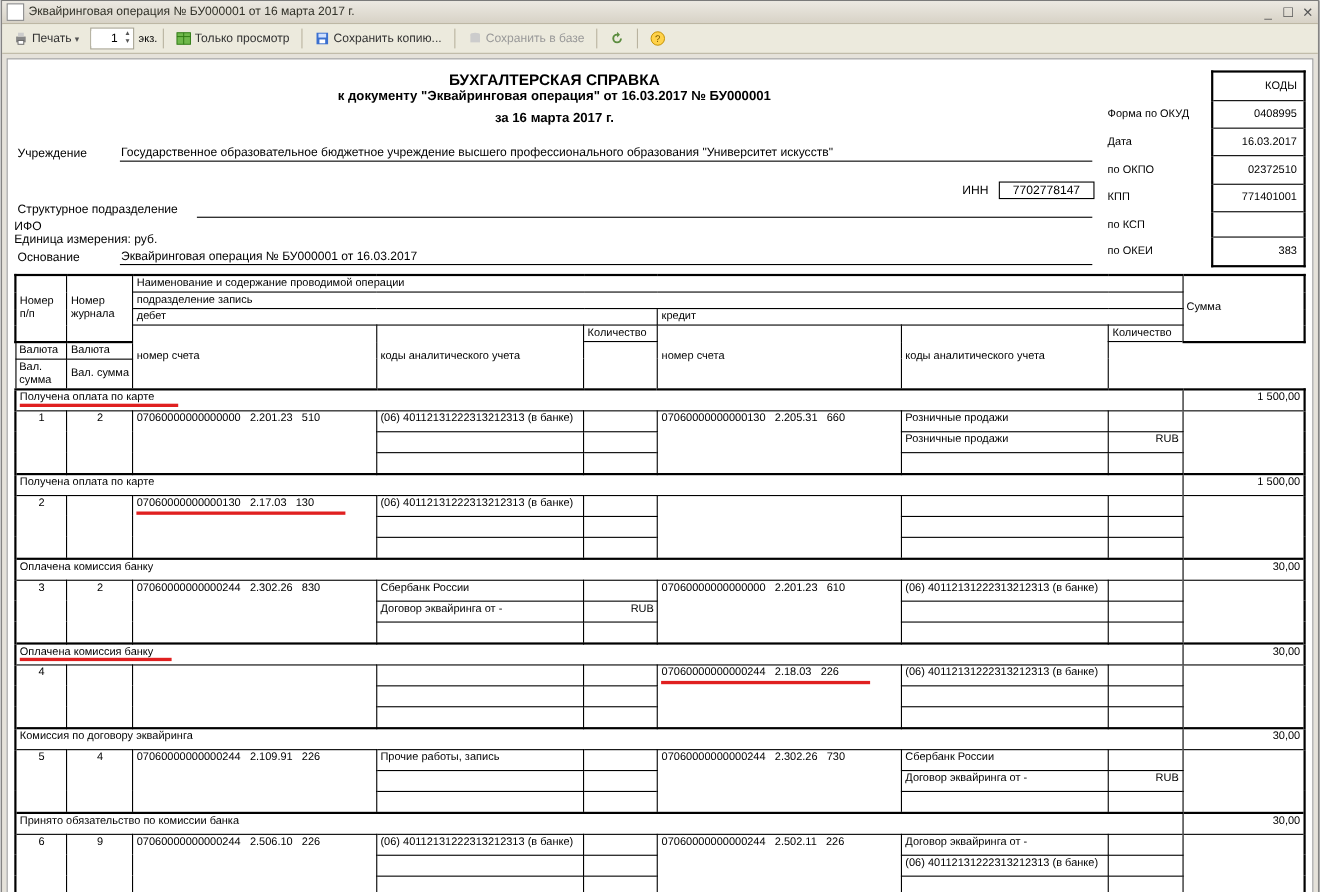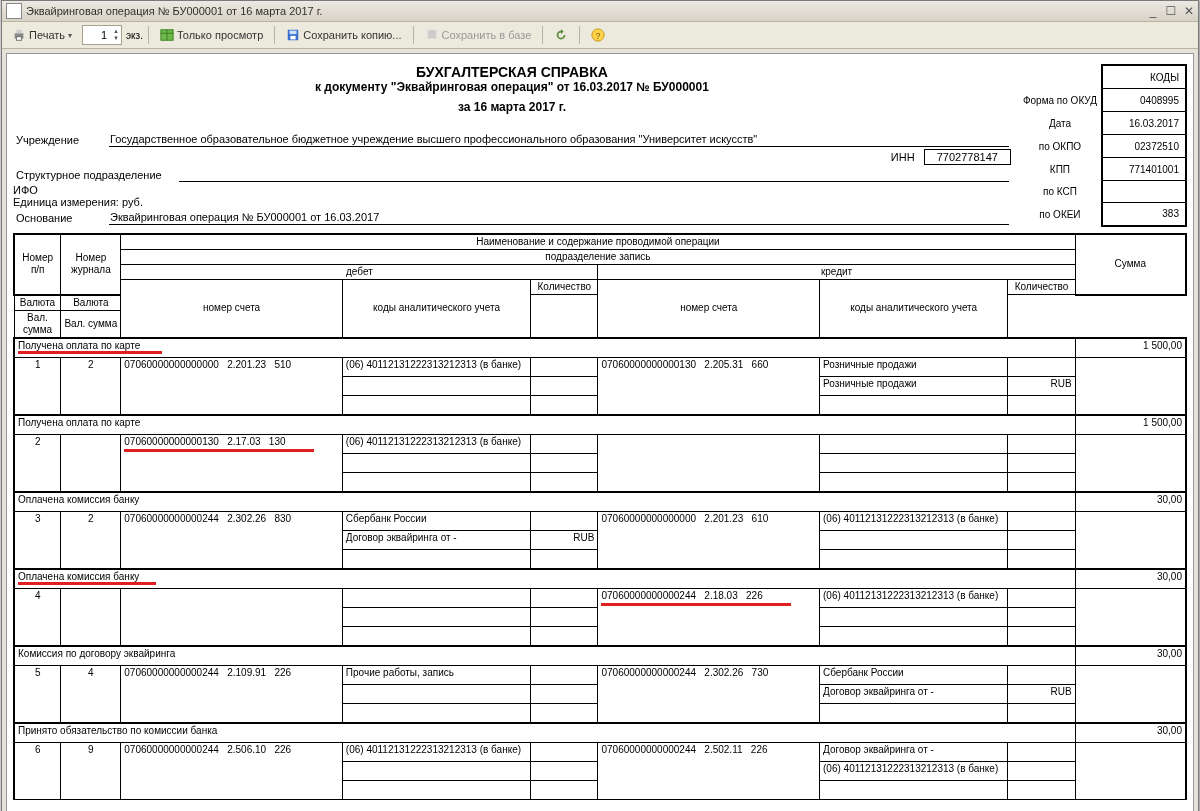"Форма по ОКУД" .codes .lab { padding-right: 4px -> 20px; text-align: center -> left }
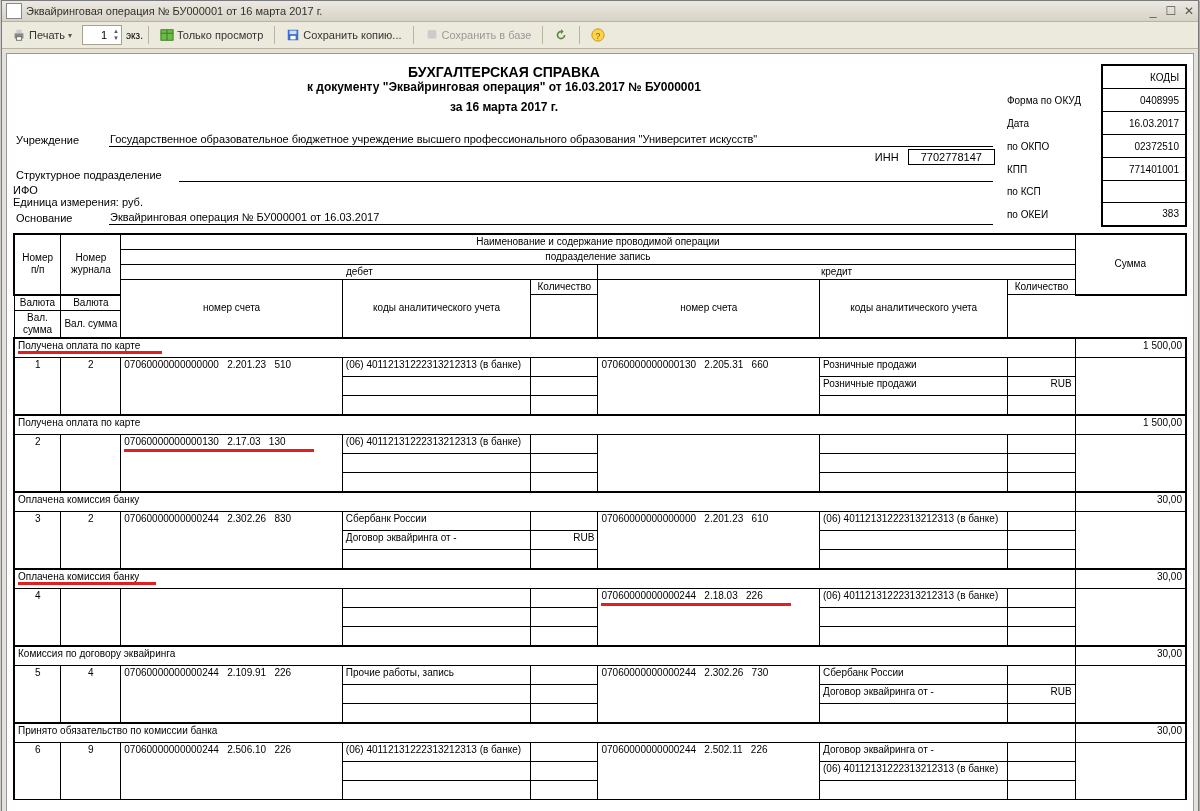"ИНН 7702778147" div { margin-top: 0 -> 16px }
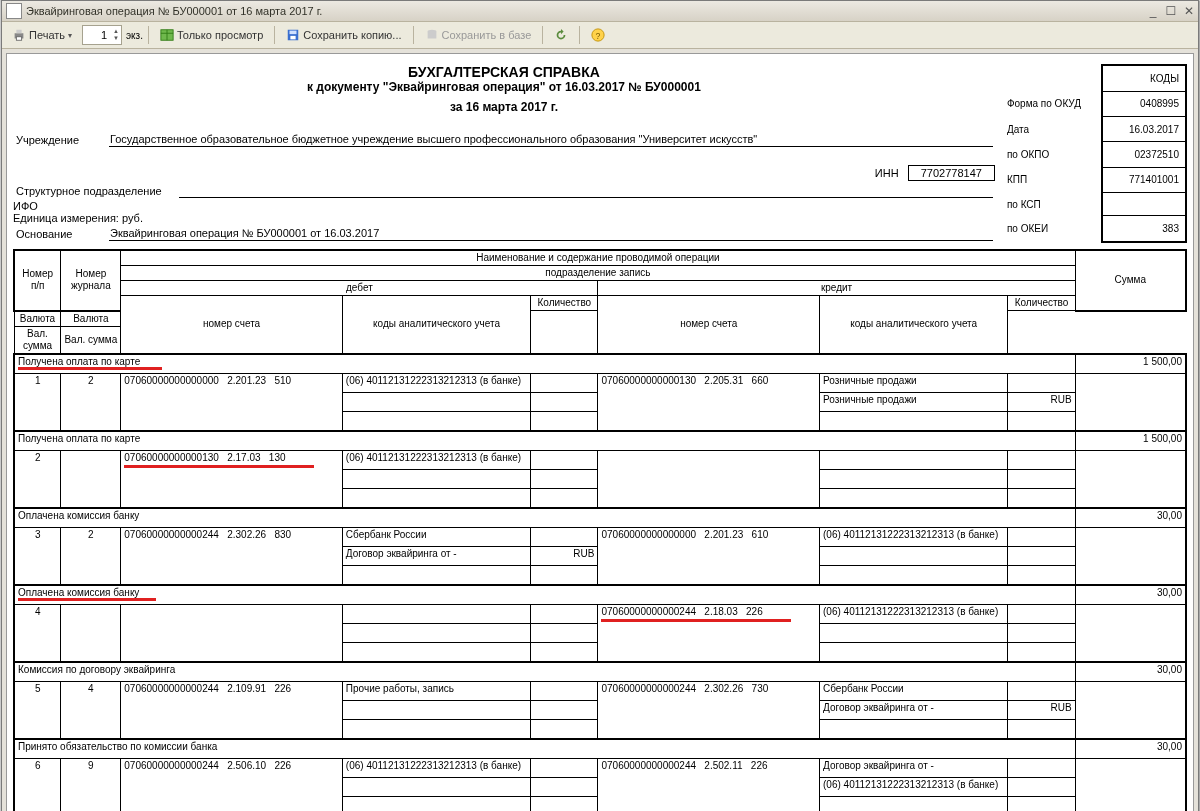"Наименование и содержание проводимой" .grid th { text-align: center -> left }
